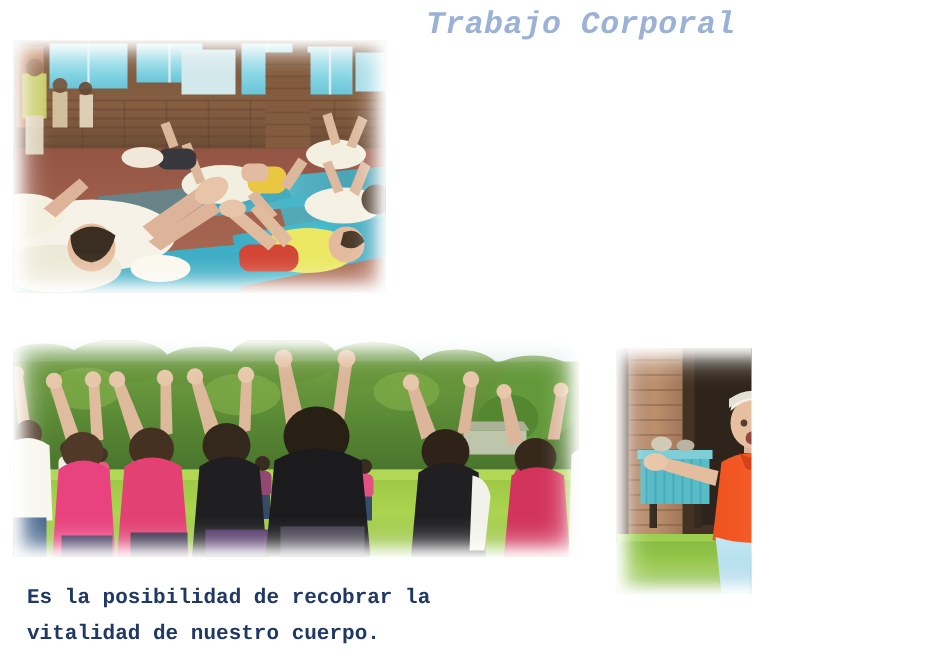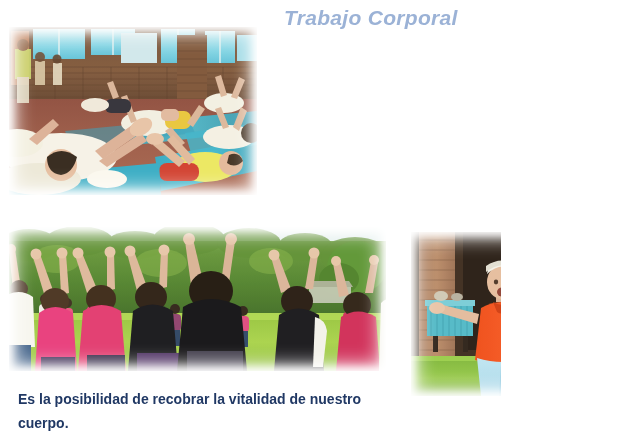"Trabajo Corporal" #slide { font-family: Liberation Sans, sans-serif -> Liberation Mono, monospace }
